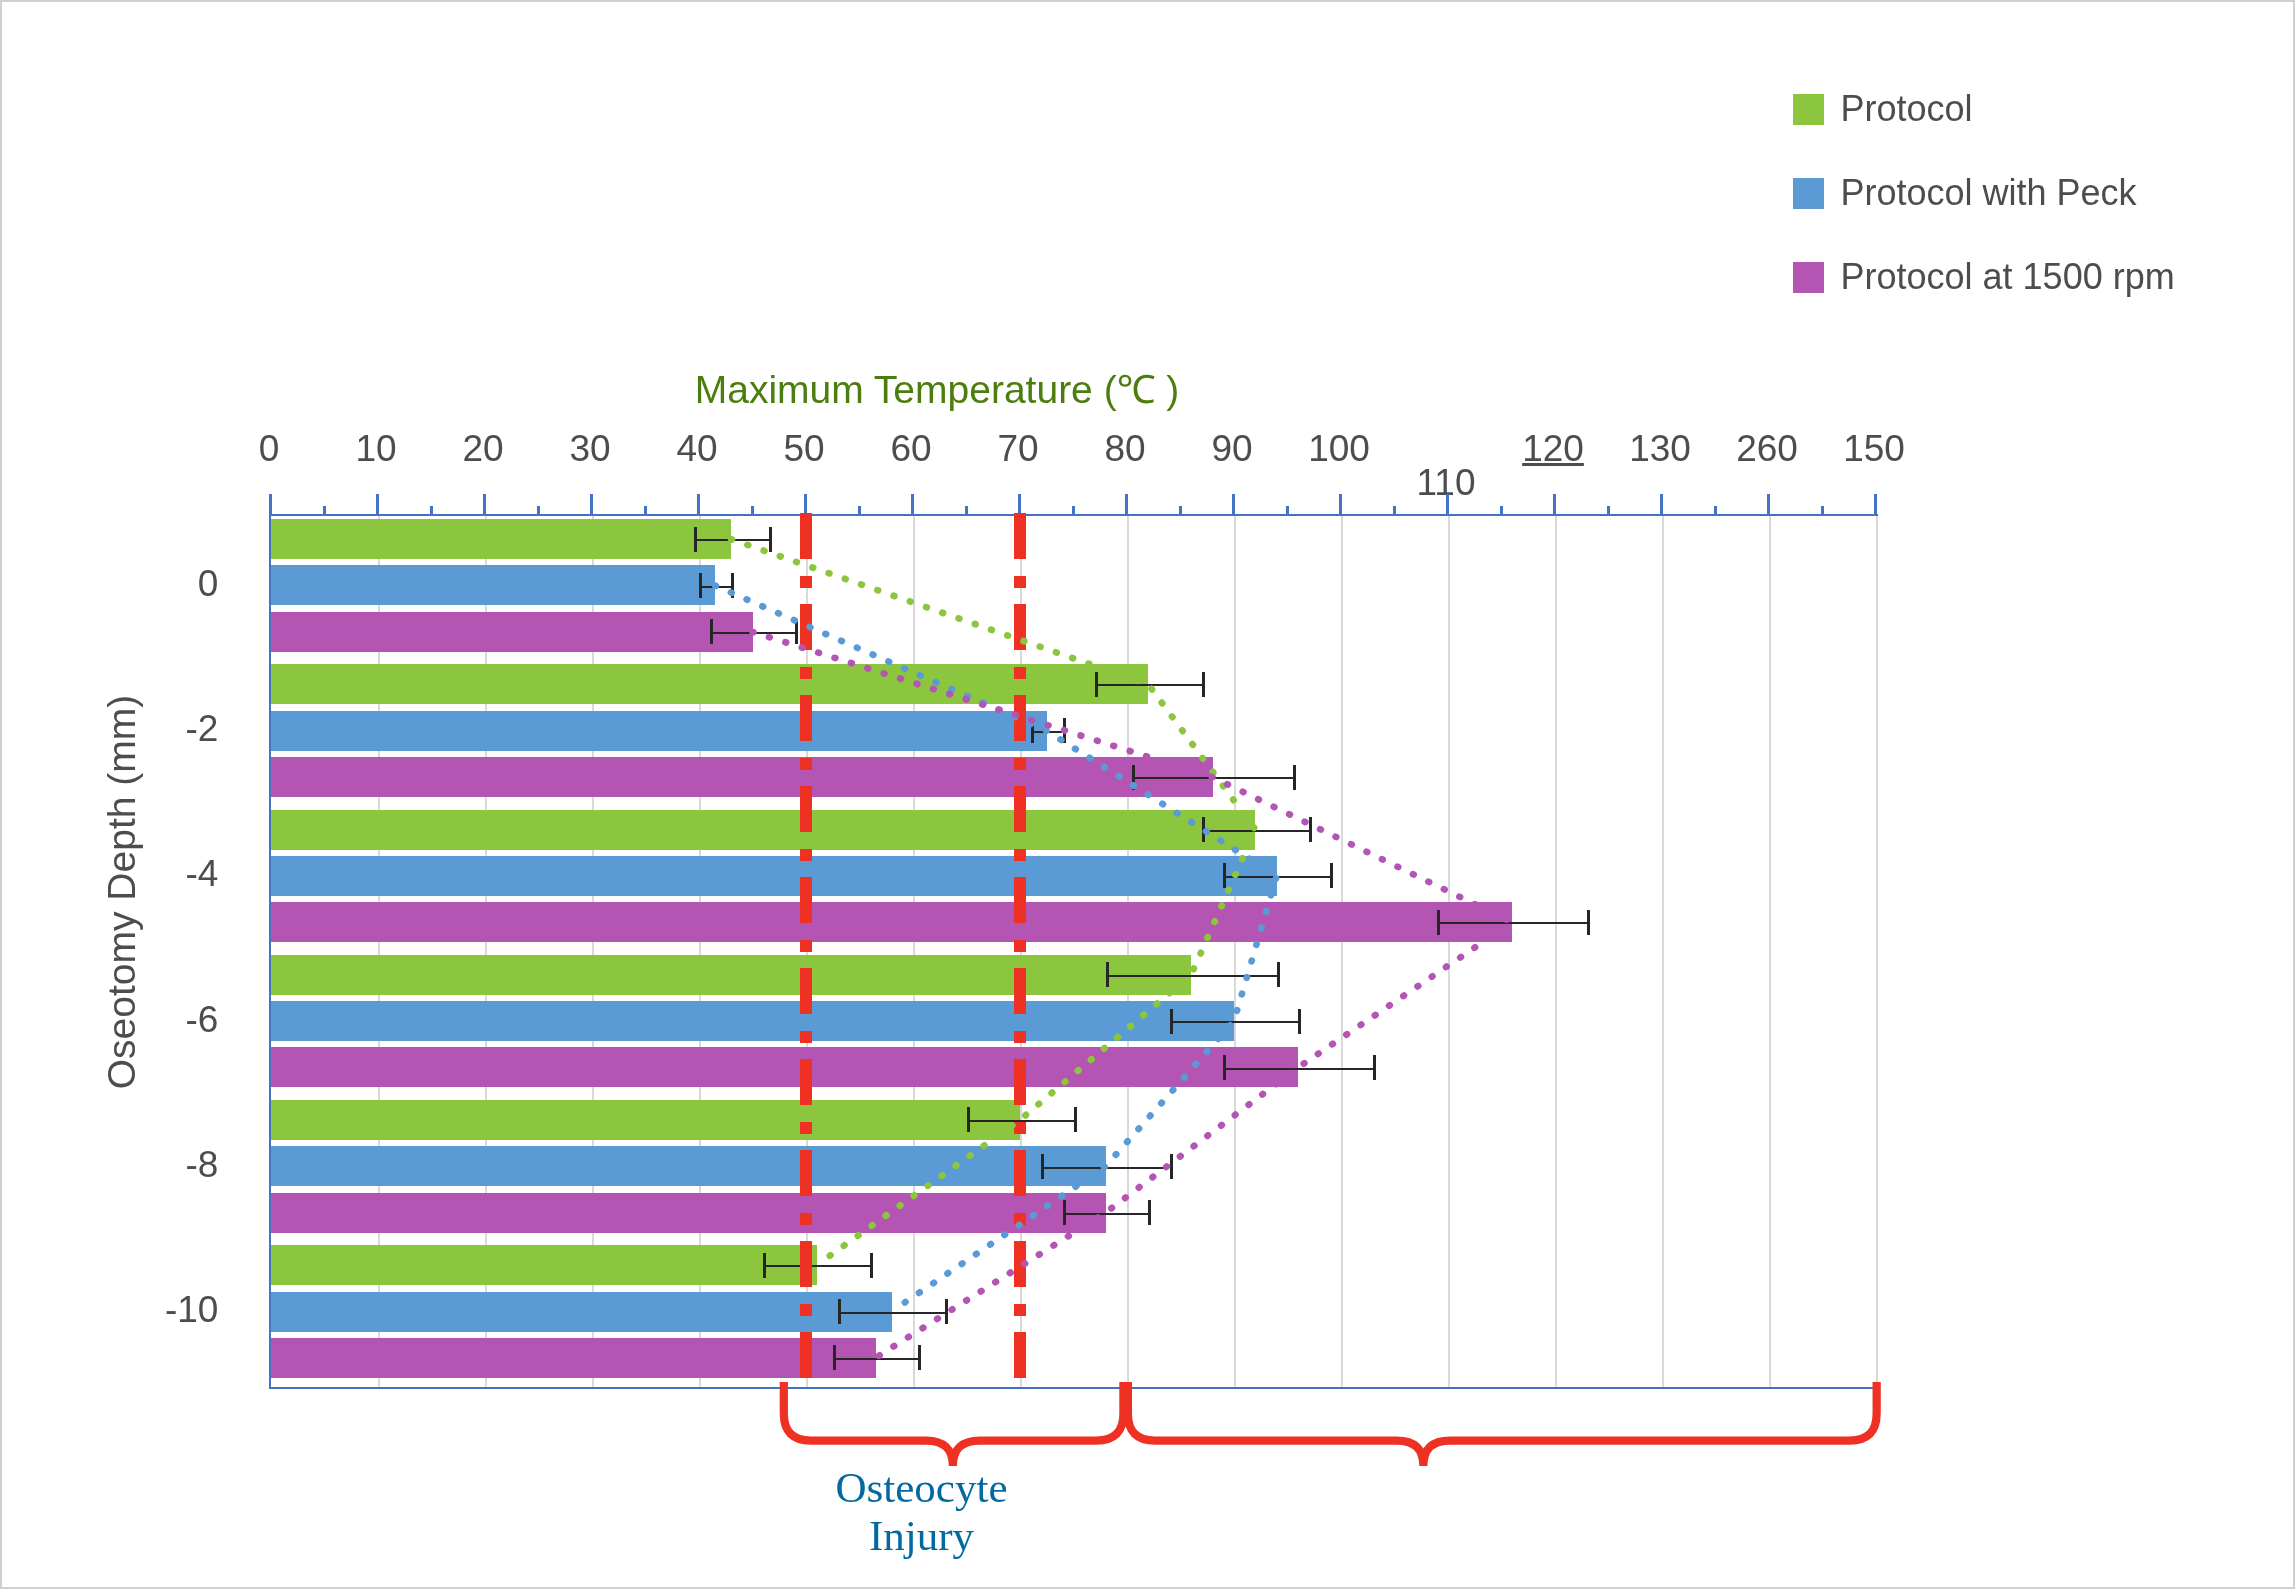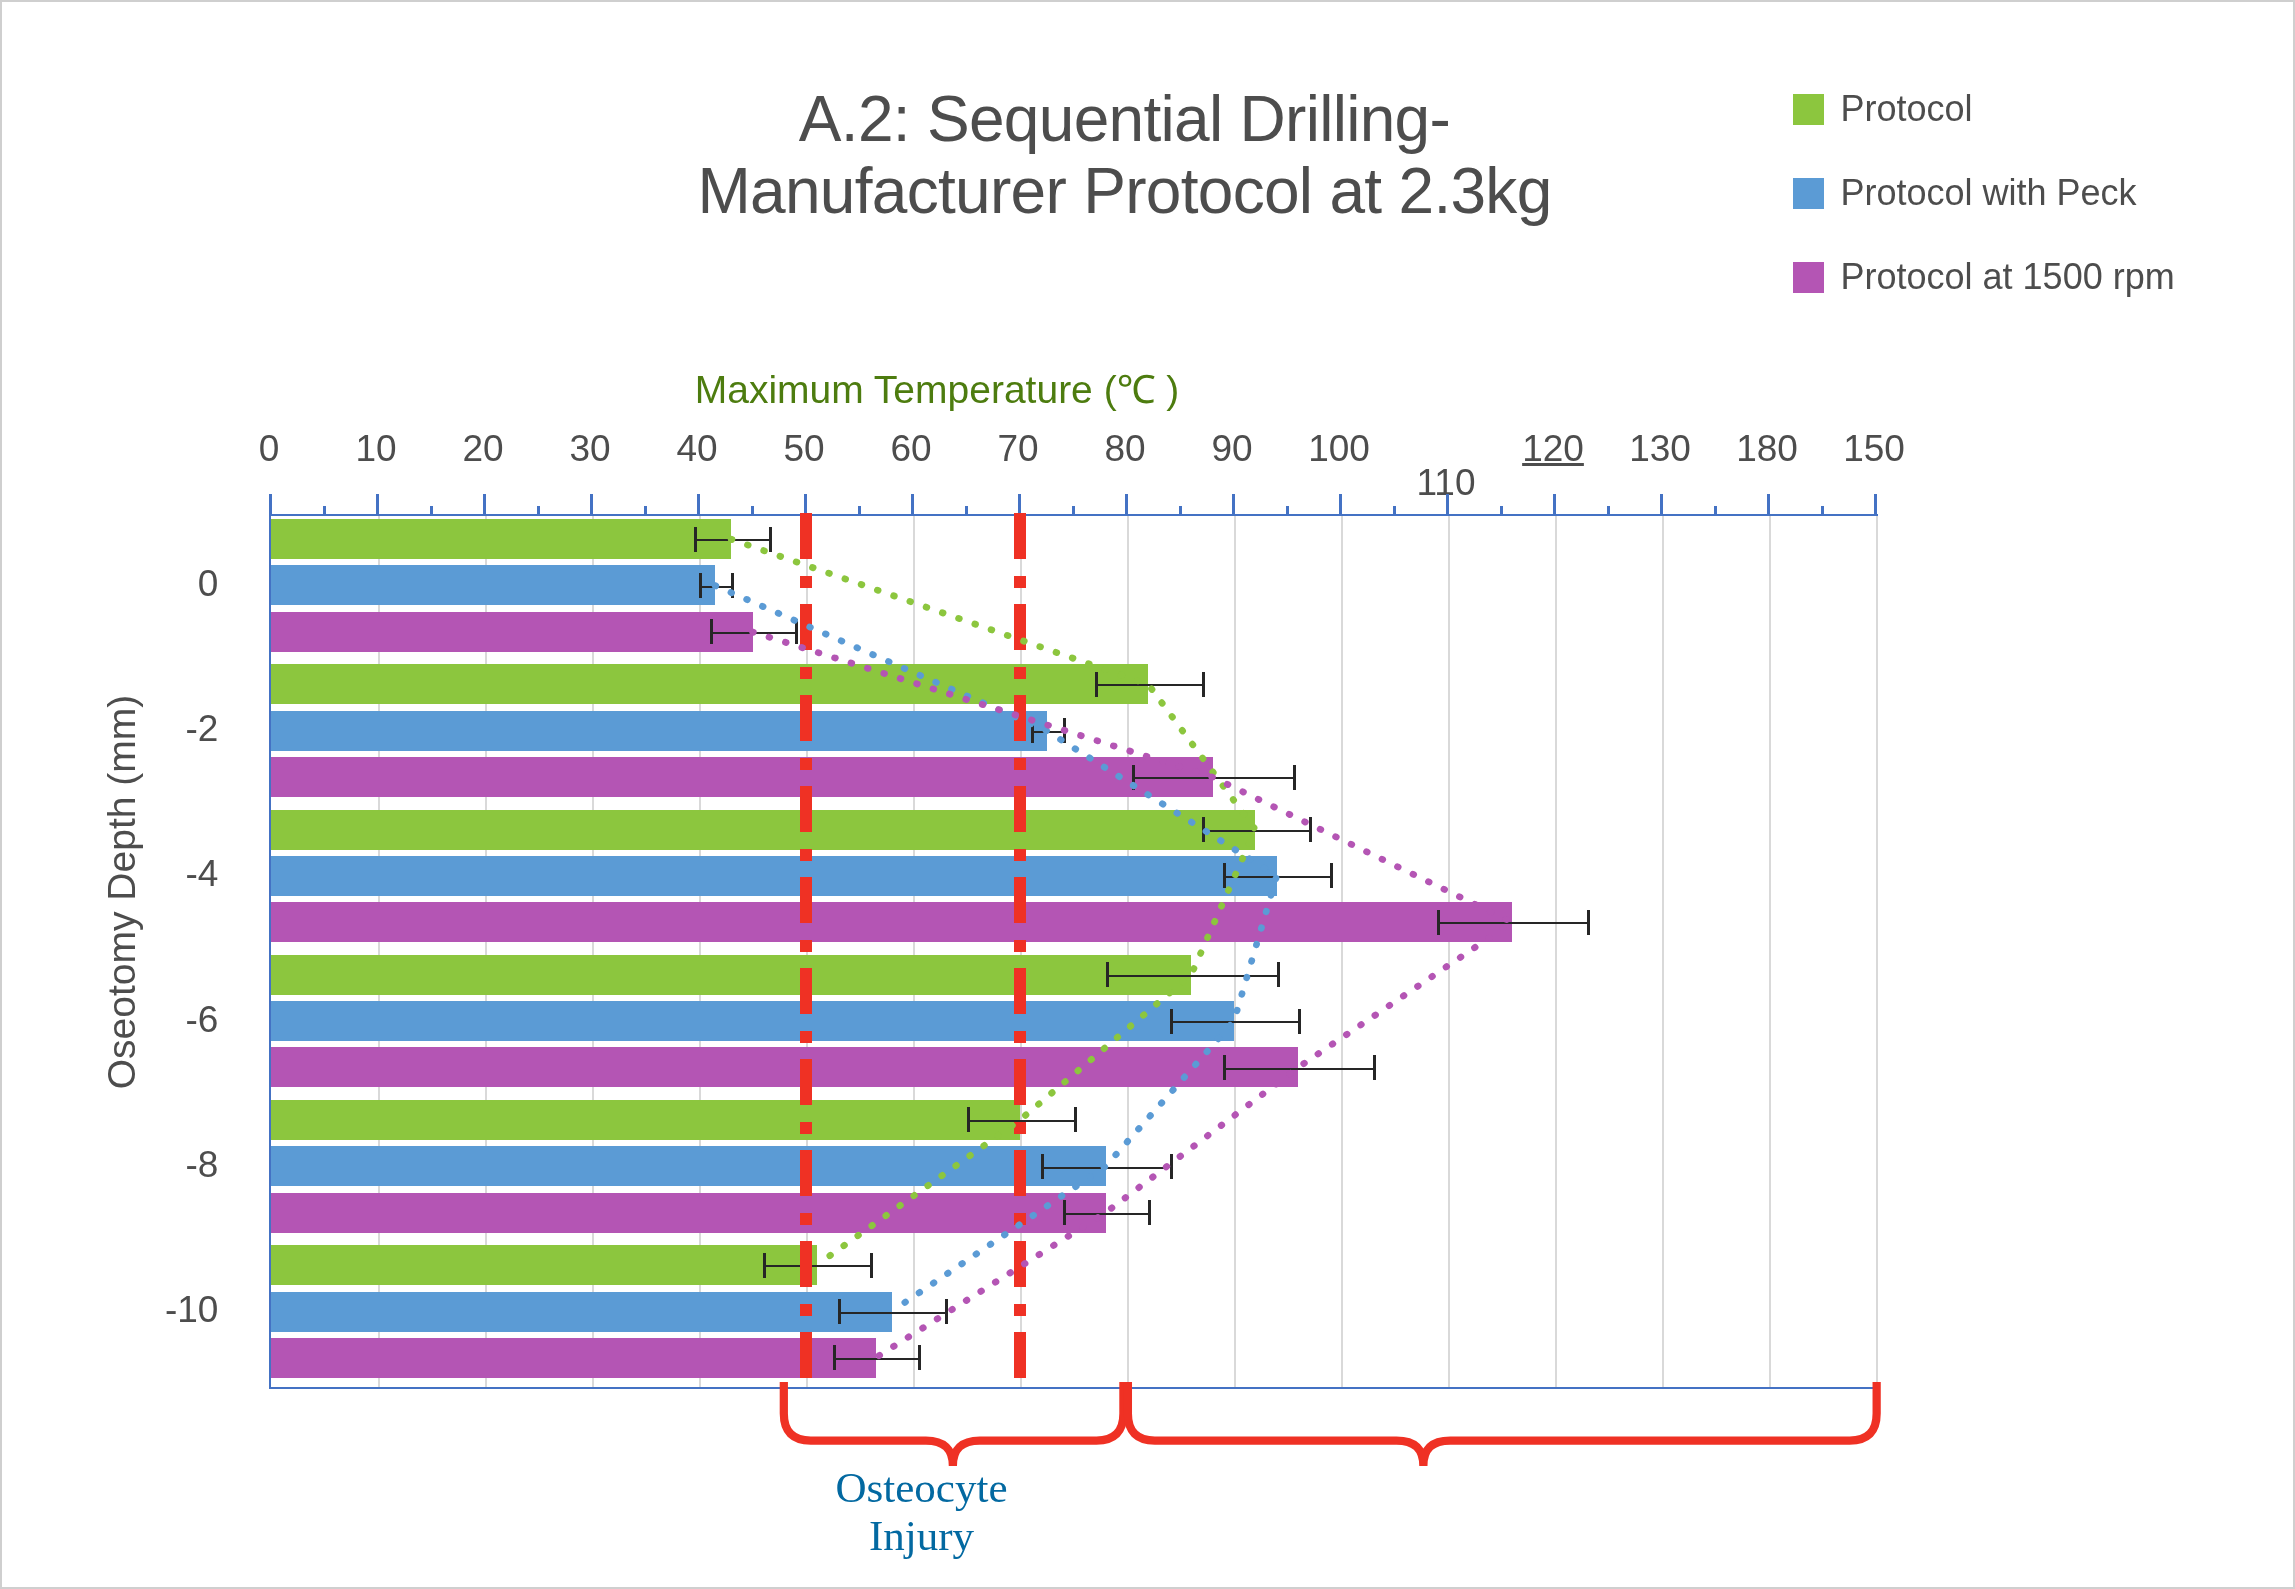"A.2: Sequential Drilling-" div { html: <div> <span>A.2: Sequential Drilling-</span> <span>Manufacturer Protocol at 2.3kg</span> </div> -> none }
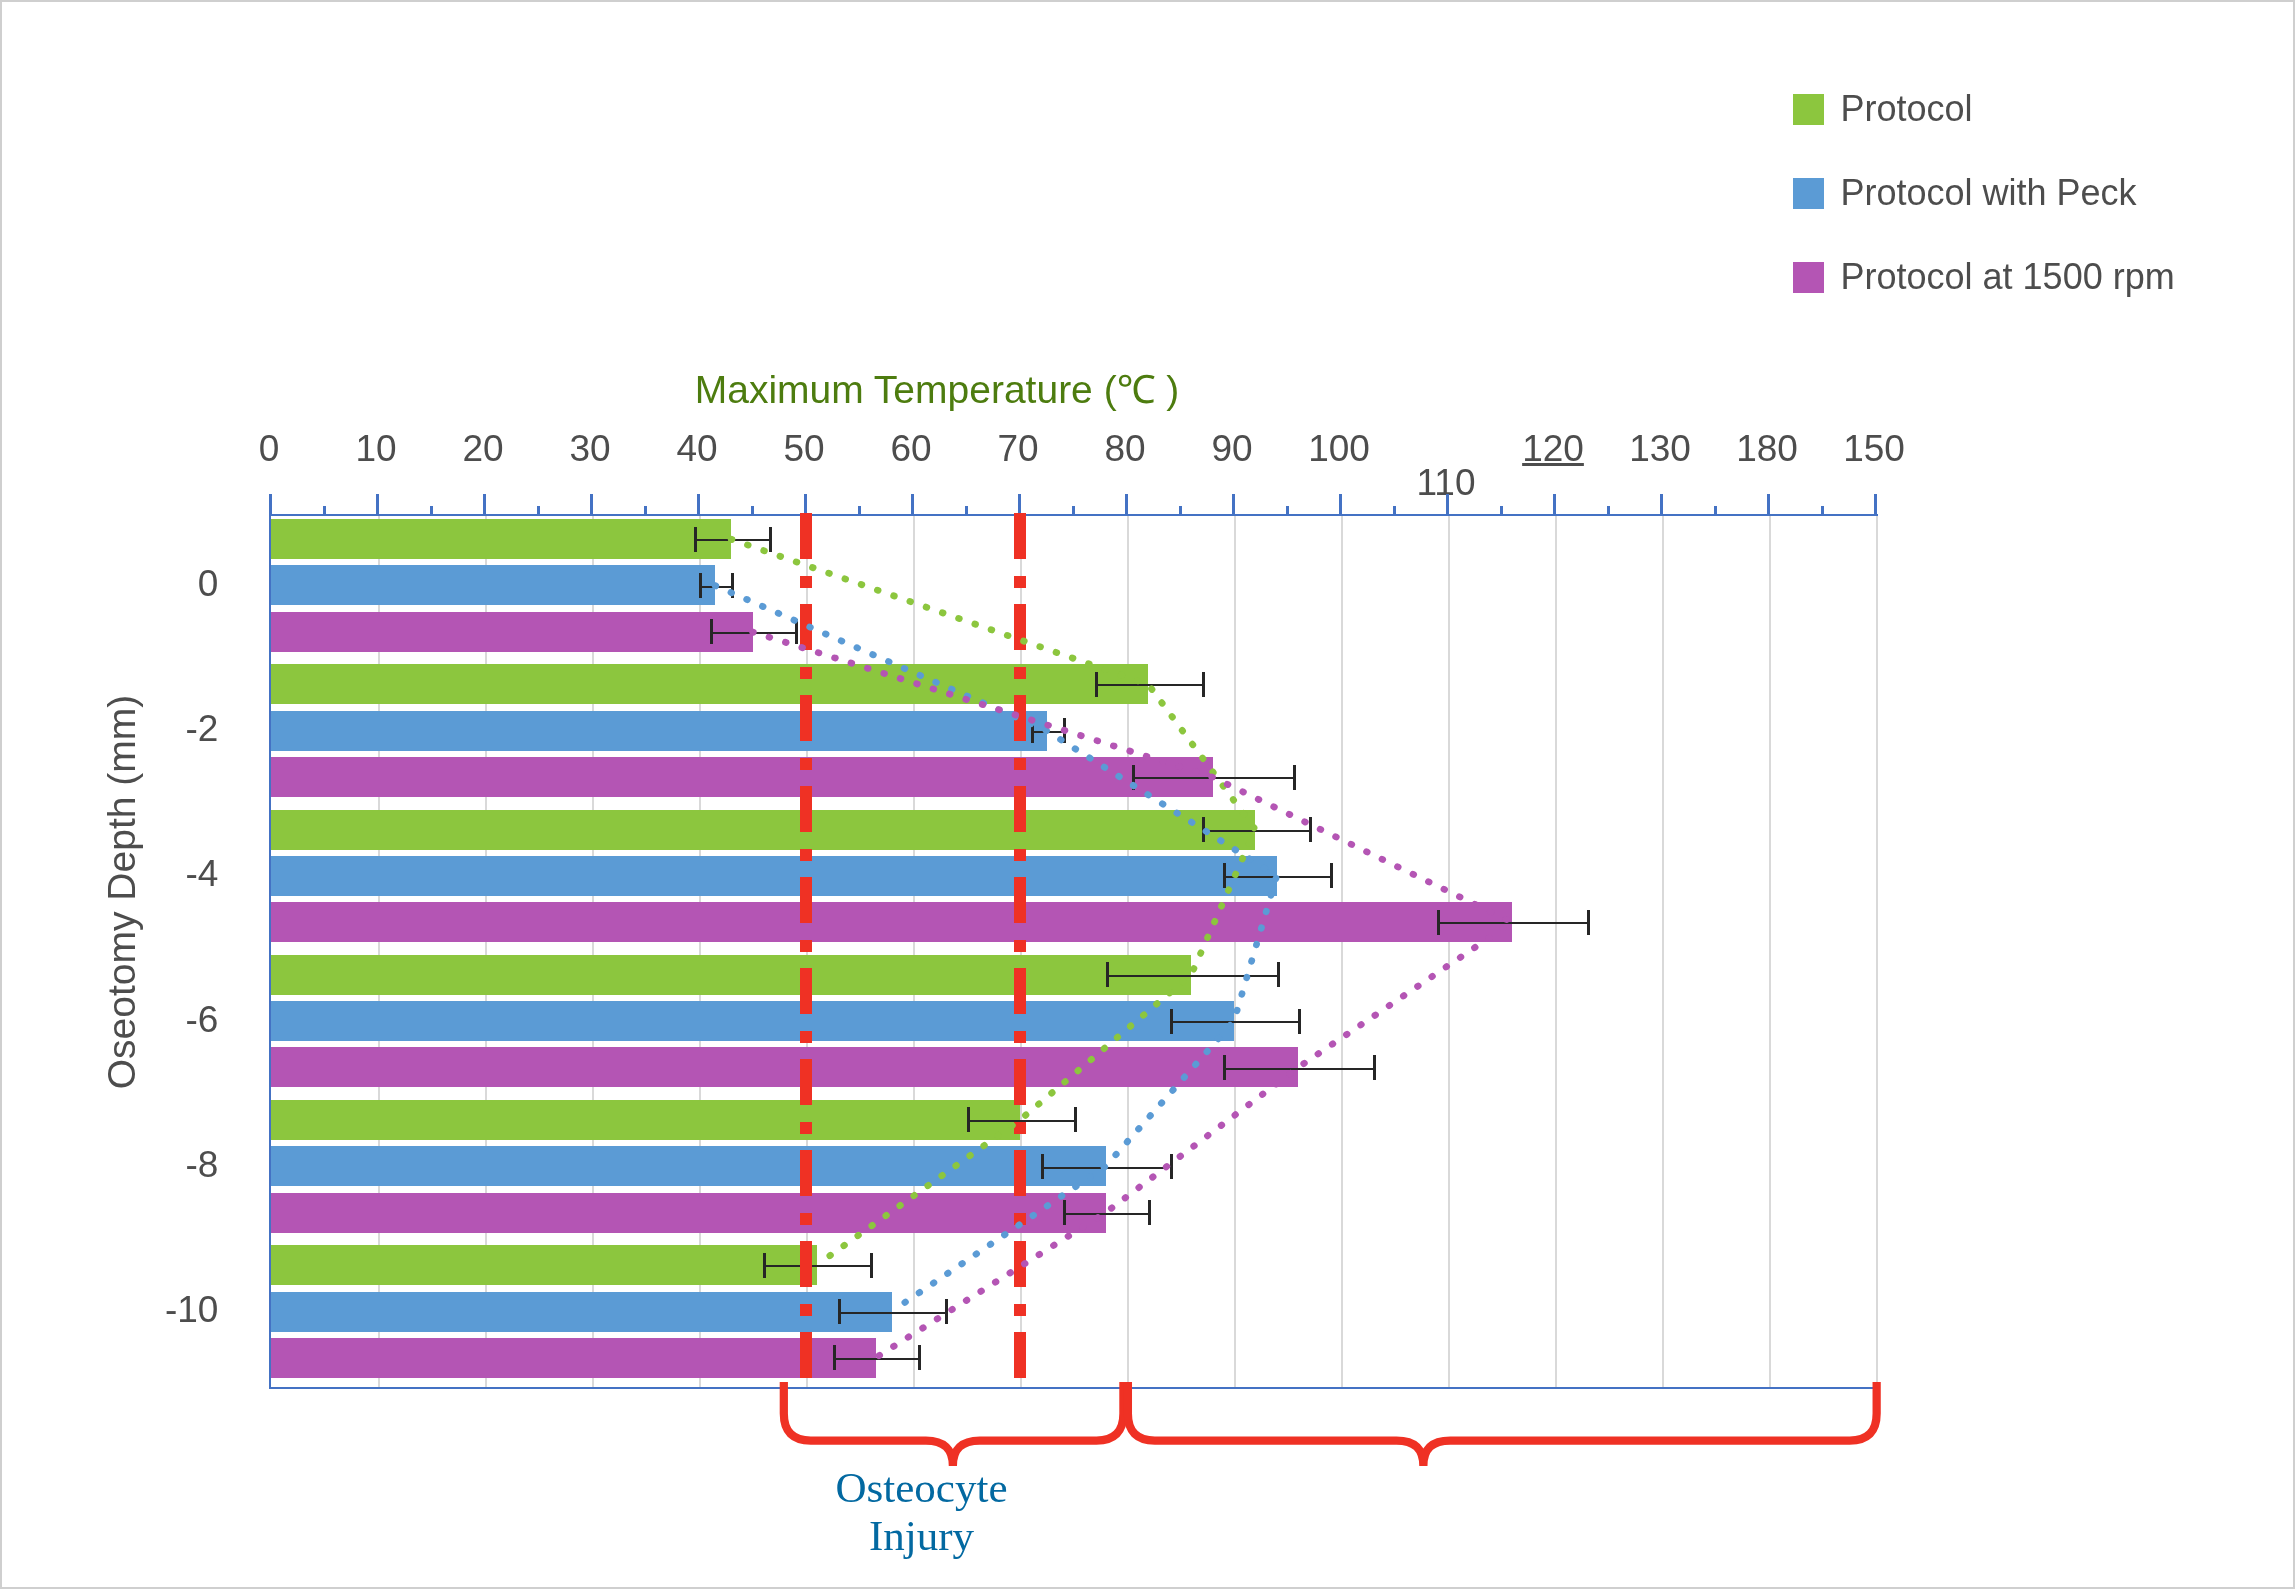"180" div.xtick { text: 180 -> 260 }
